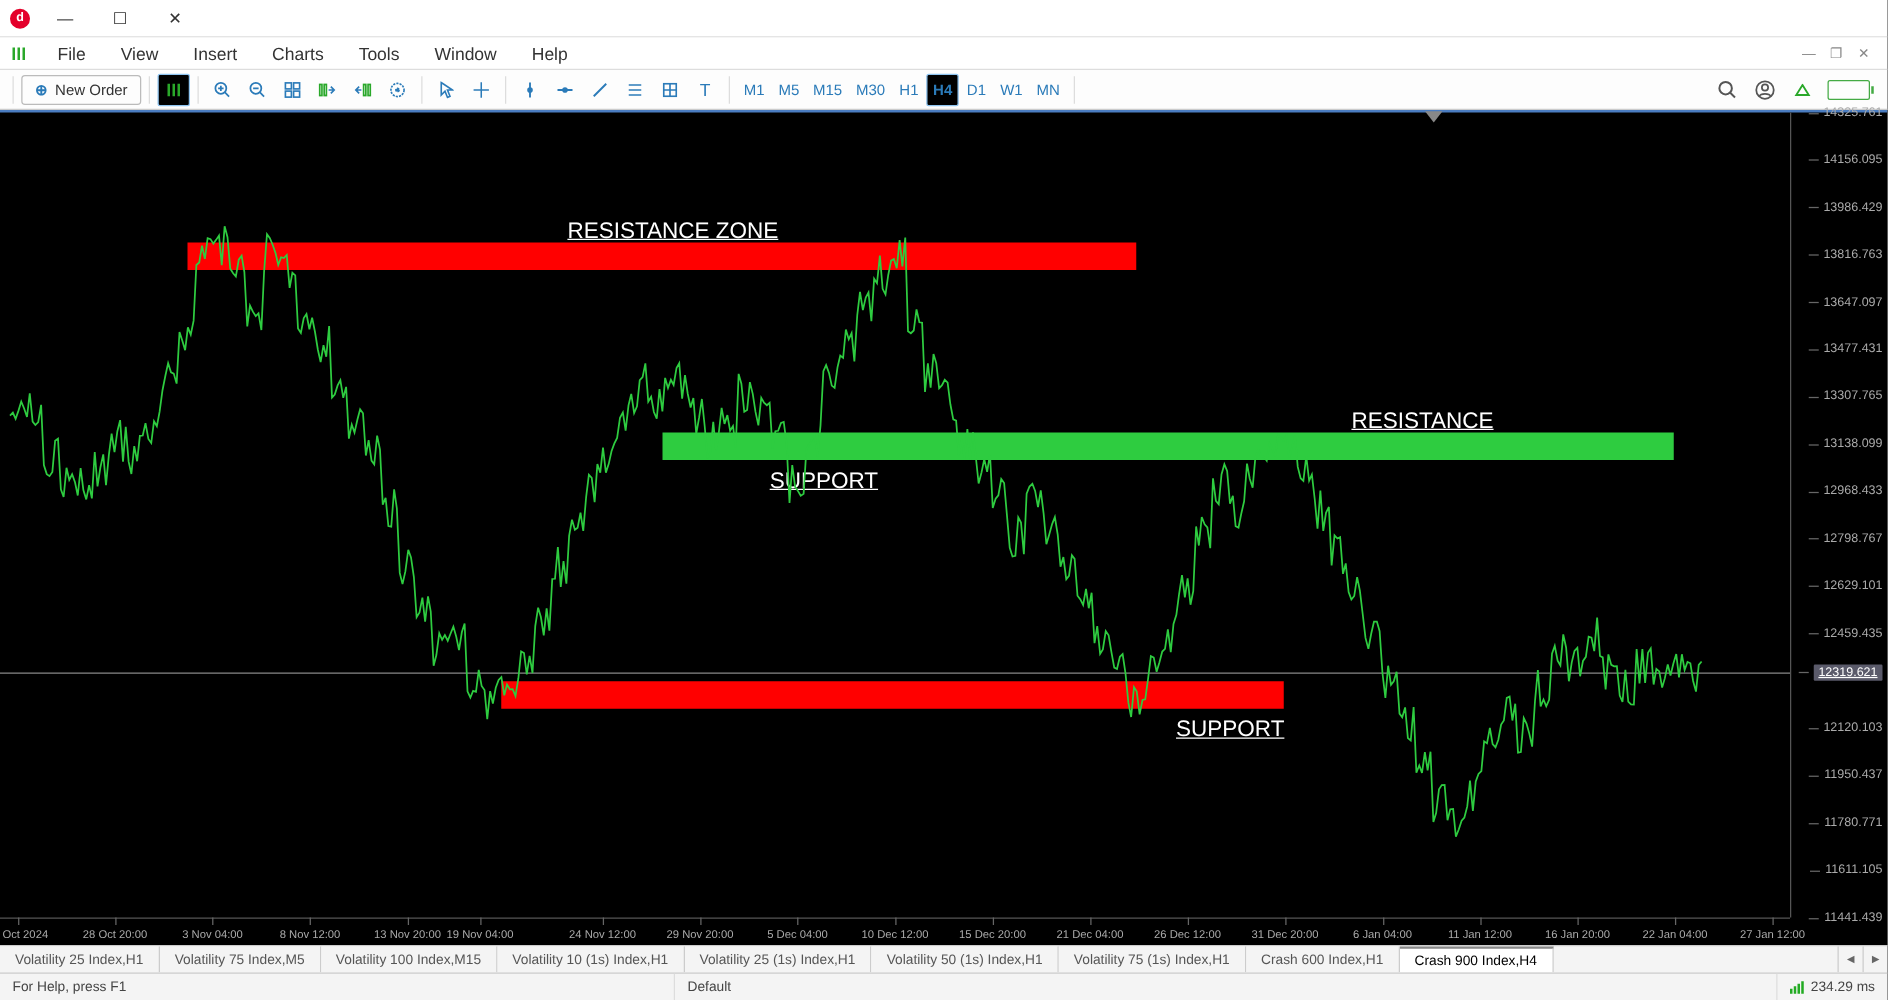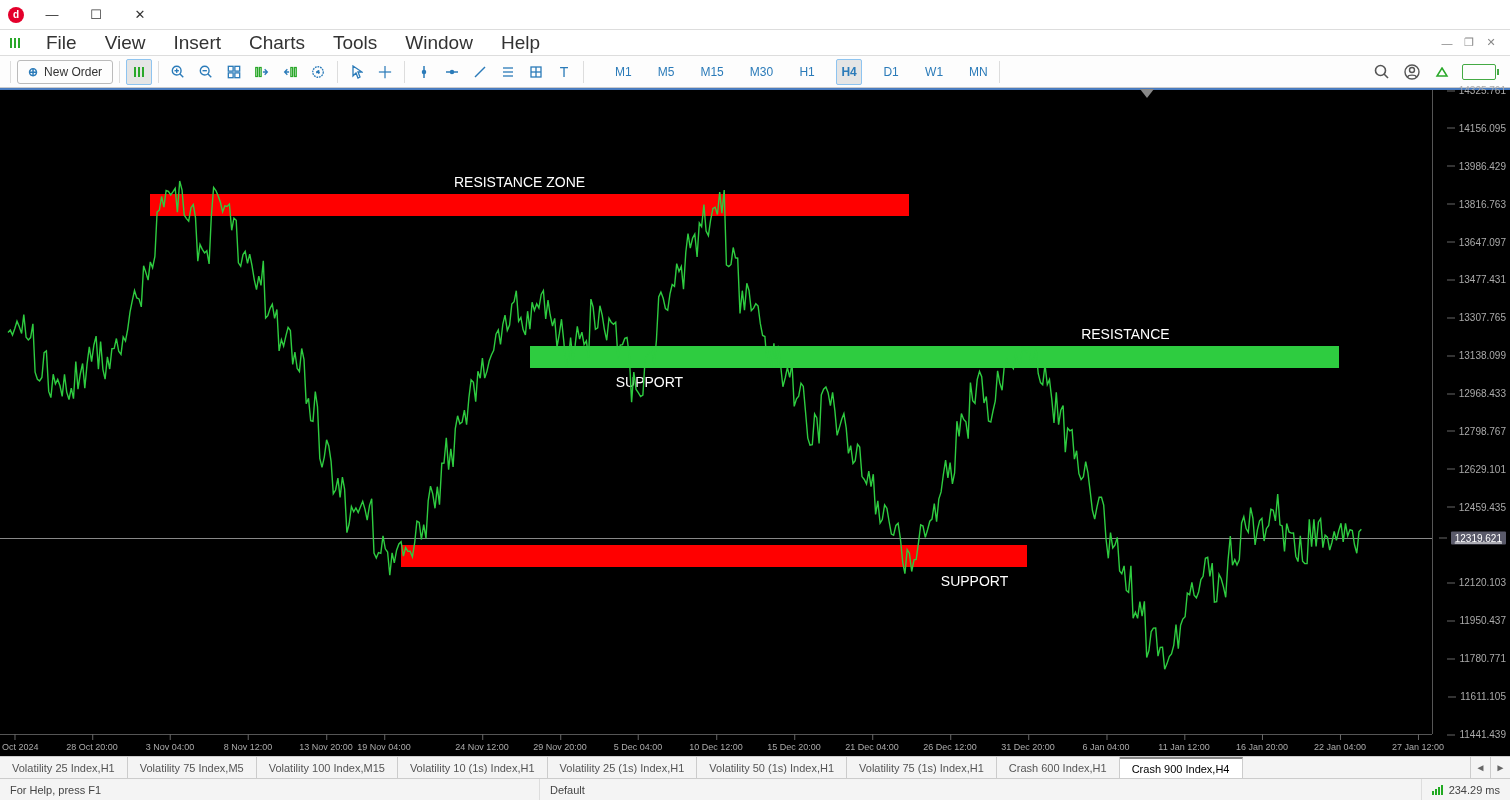"File" .menubar .menu-item { font-size: 19px -> 14px }
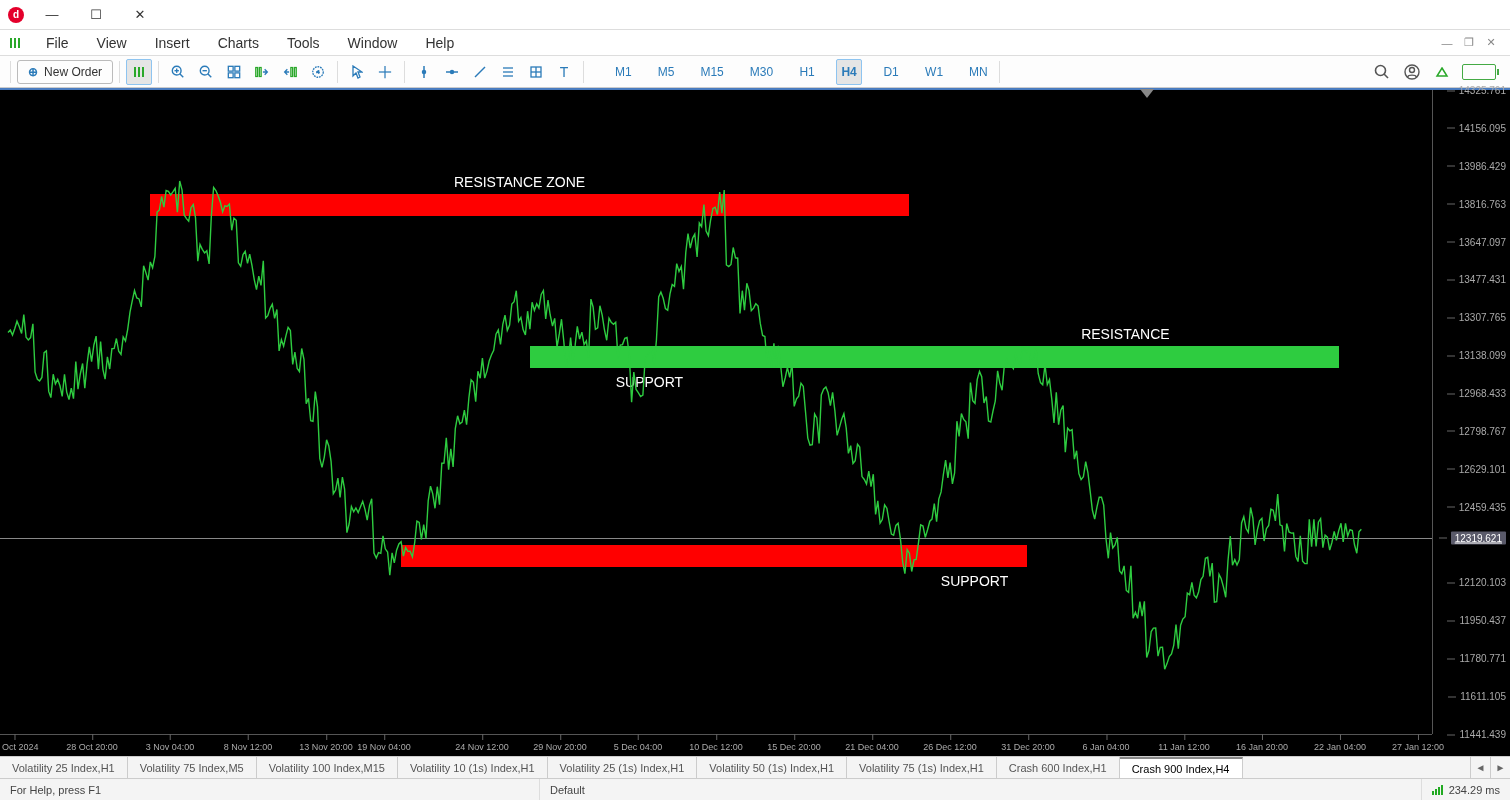"M1" div { gap: 16px -> 1px; margin-left: 20px -> none }
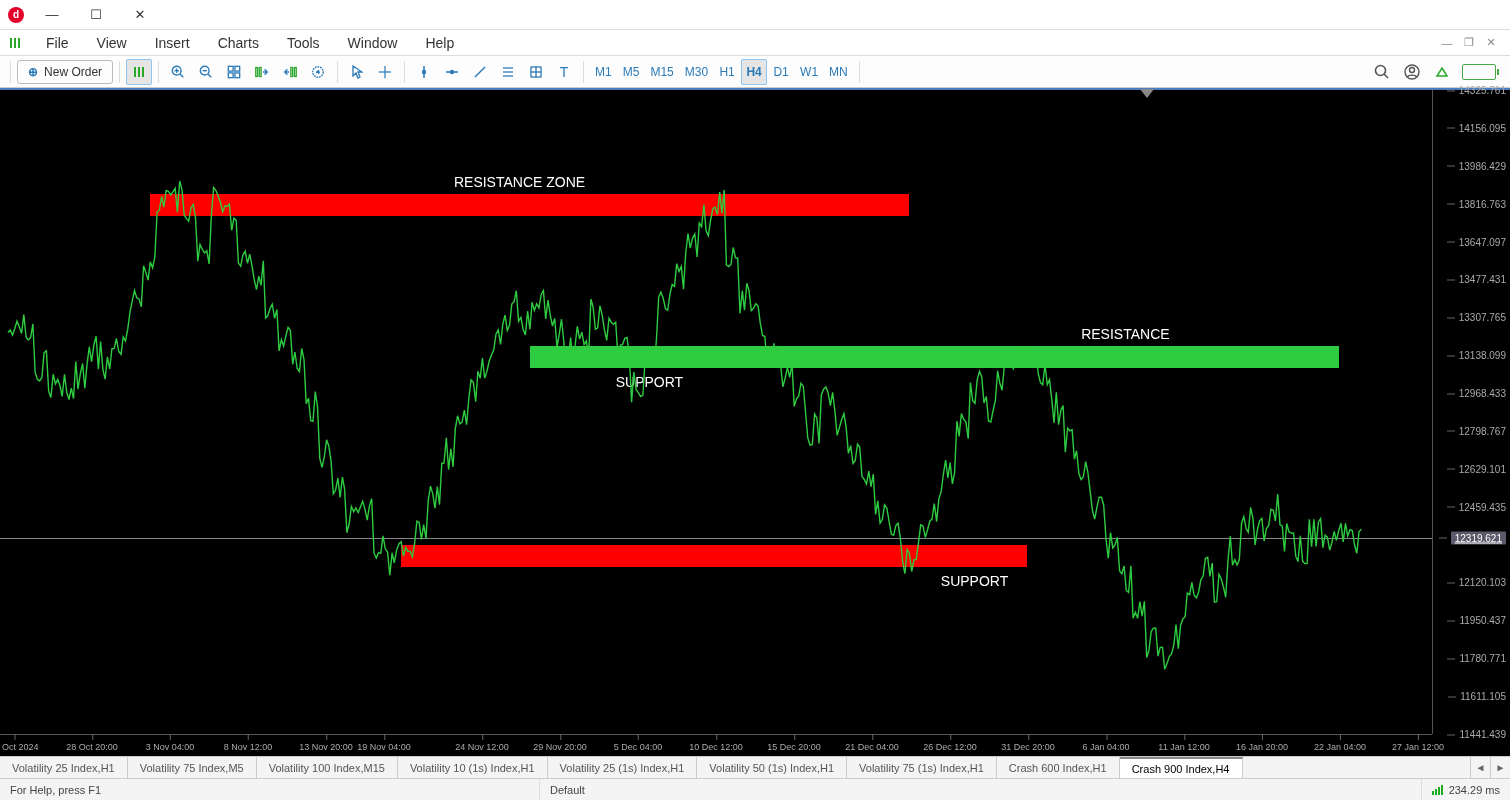"H4" .toolbar .tbtn.active { background: #e5e5e5 -> #000000 }
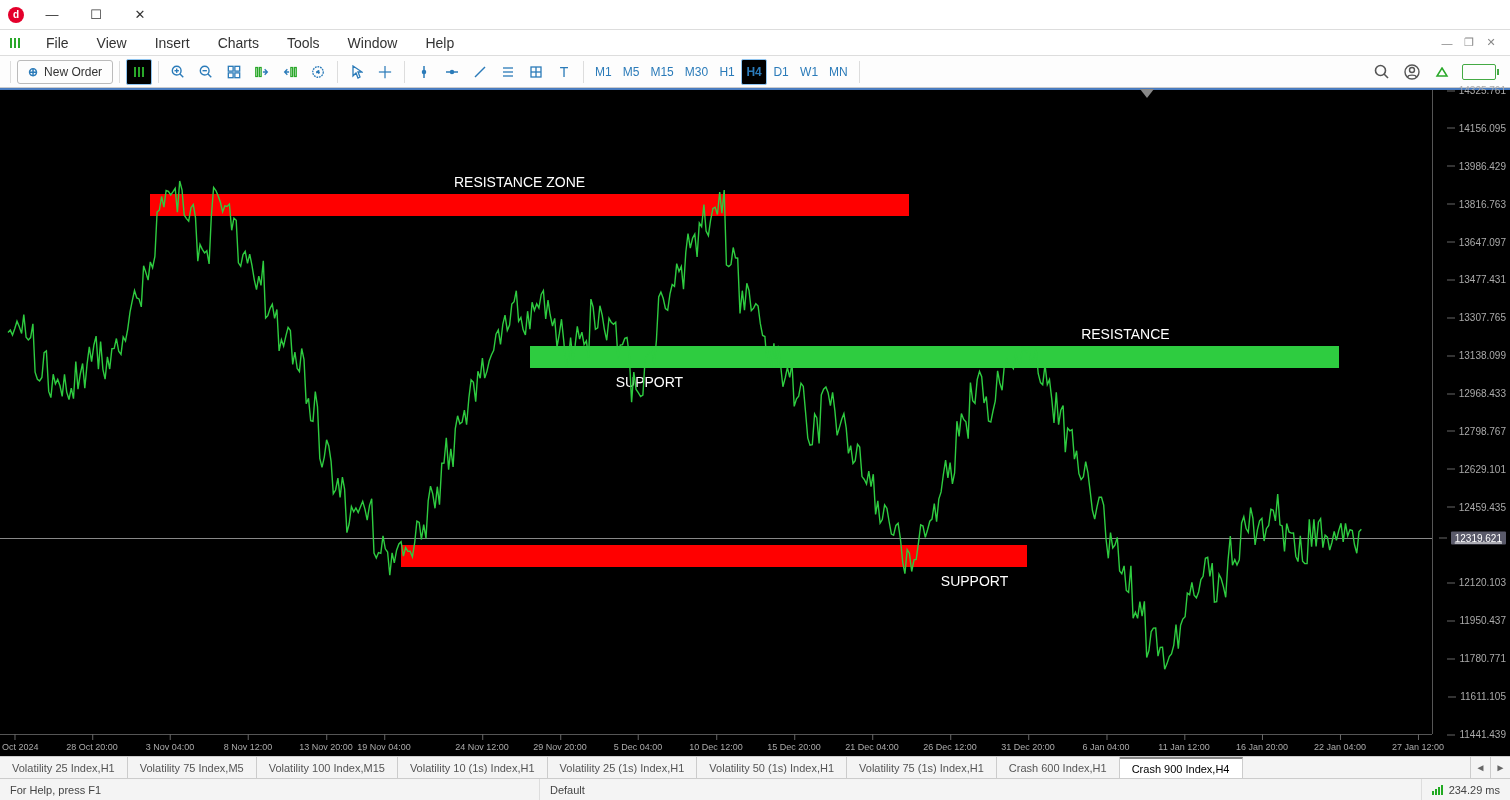"RESISTANCE ZONE" .zone-label { font-size: 14px -> 18px; text-decoration: none -> underline }
